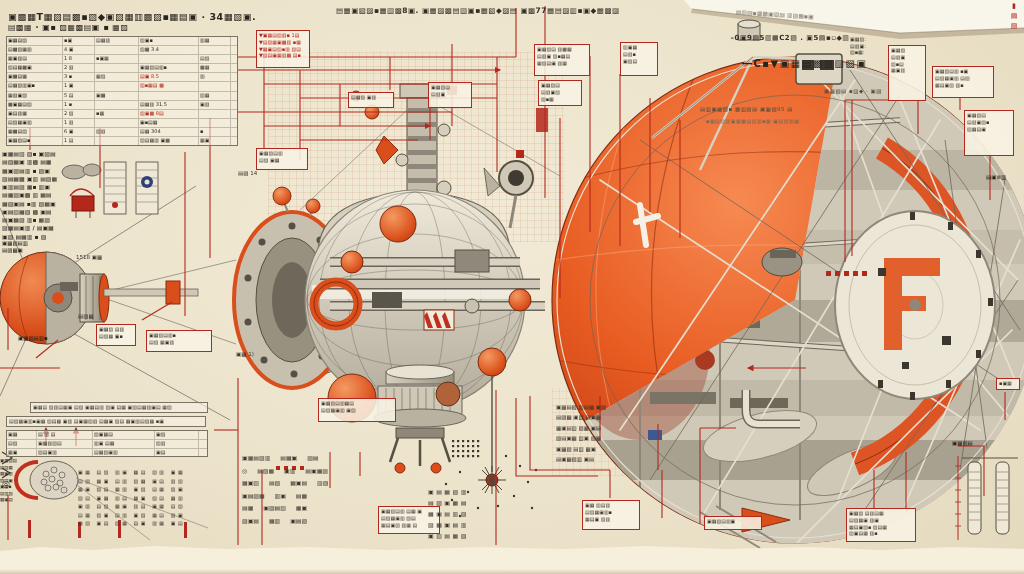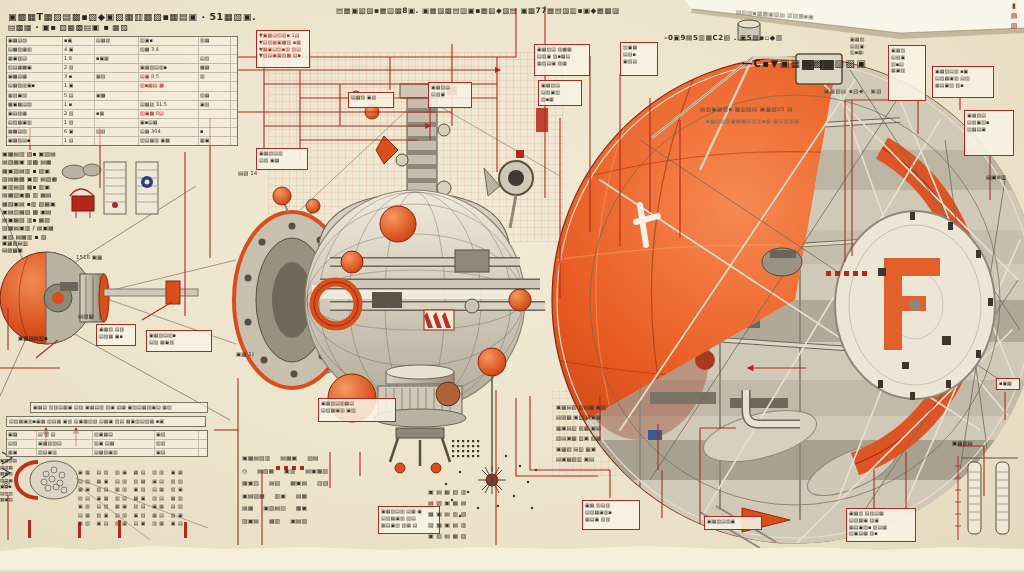"▣▩▦T▦▨▤▩▪▧◆▣▨▦▥▩▨▪▦▤▣ · 51▦▧▣." div.ln { text: 51 -> 34 }
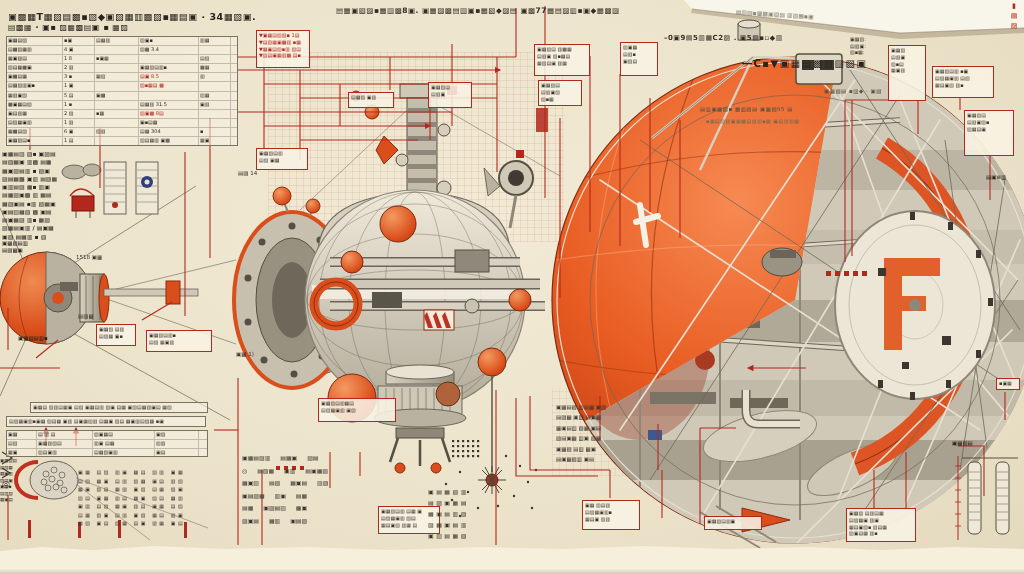"–0▣9▤5▥▦C2▨ . ▣5▤▪▫◆▥" div.abs { text-align: none -> center }
